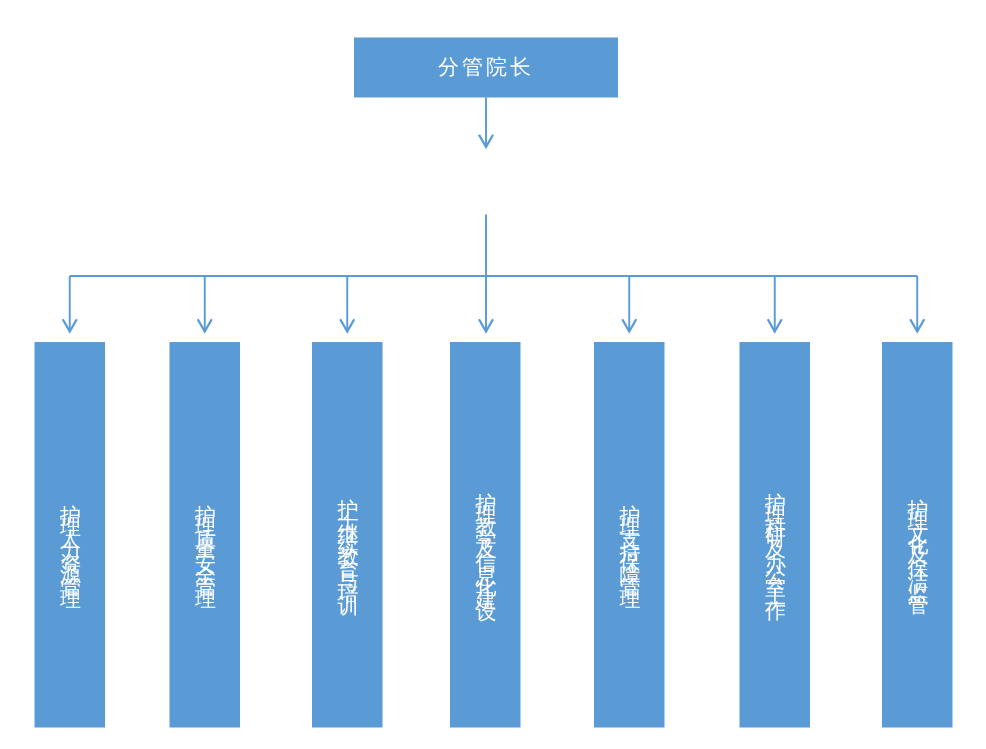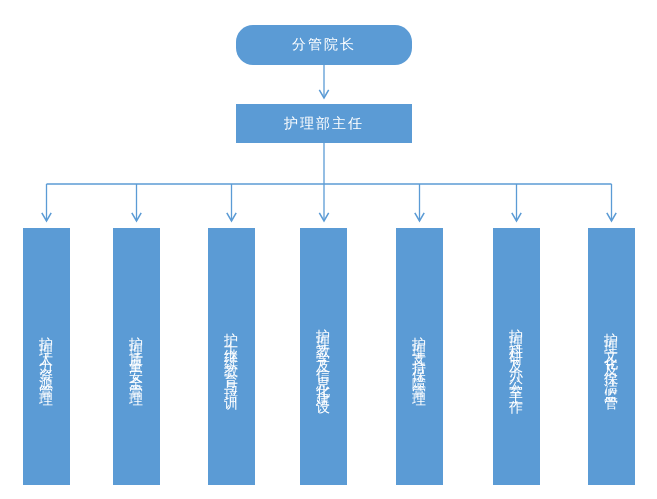"分管院长" .hbox.root { border-radius: 17px -> none }
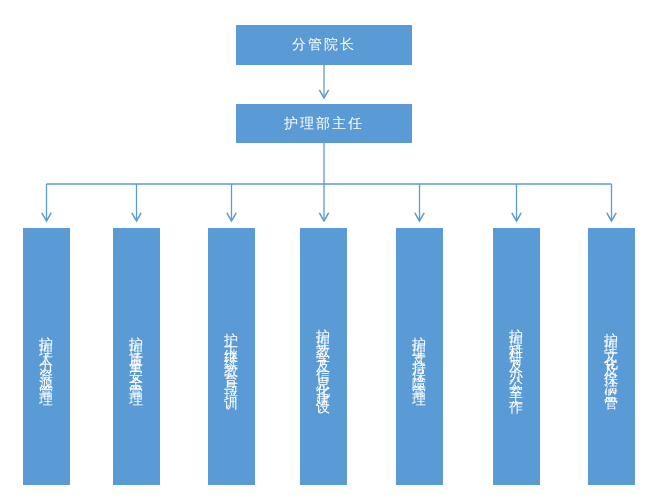"护理部主任" div.hbox { html: <div> <span>护理部主任</span> </div> -> none }
